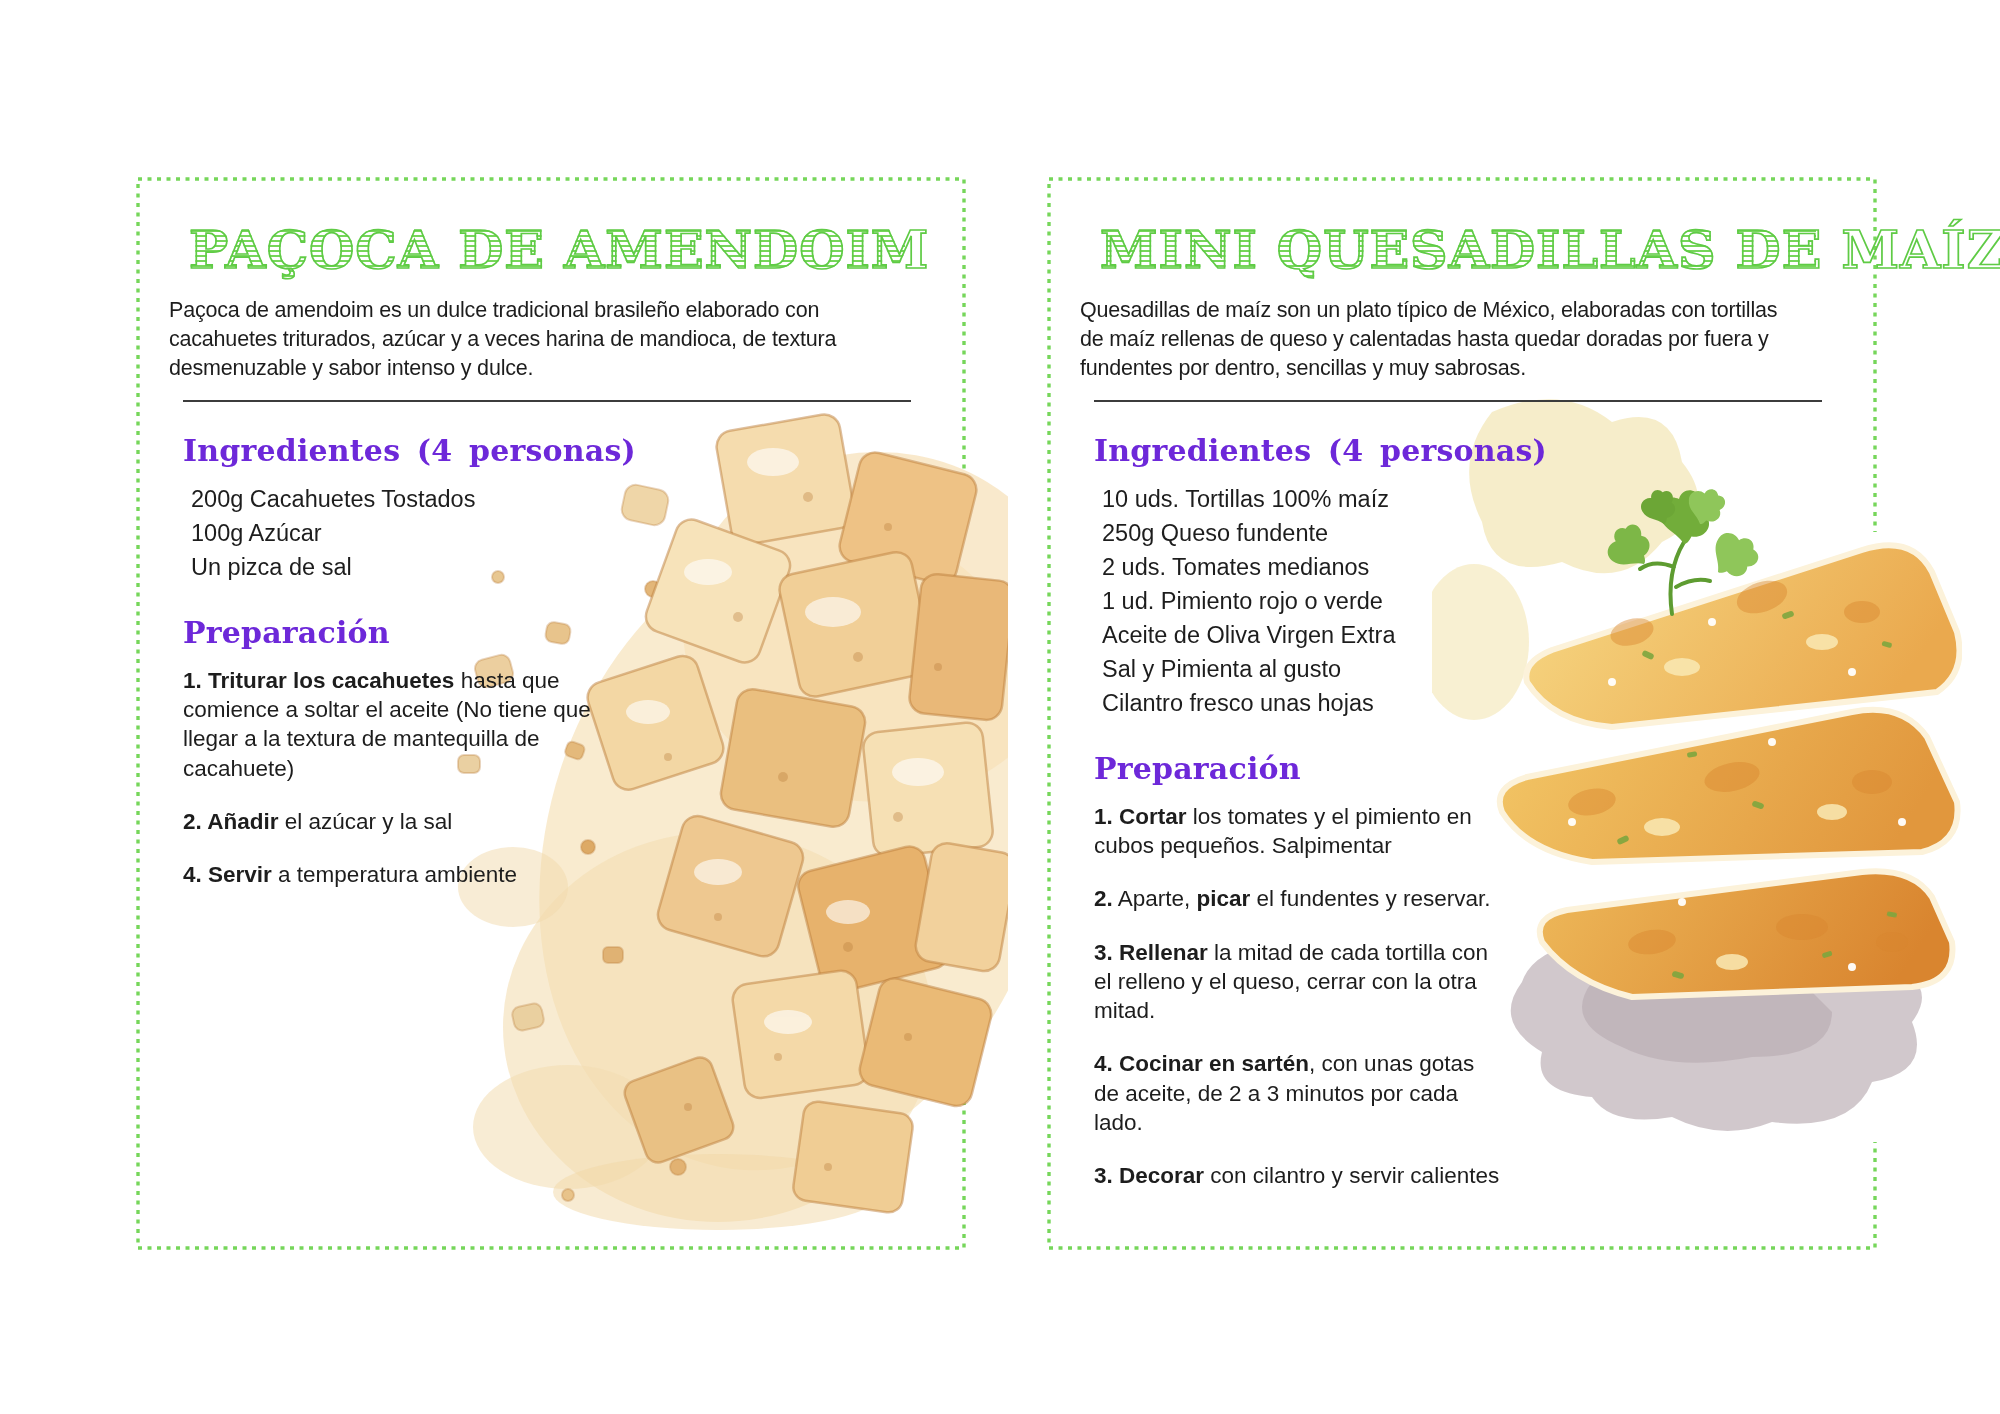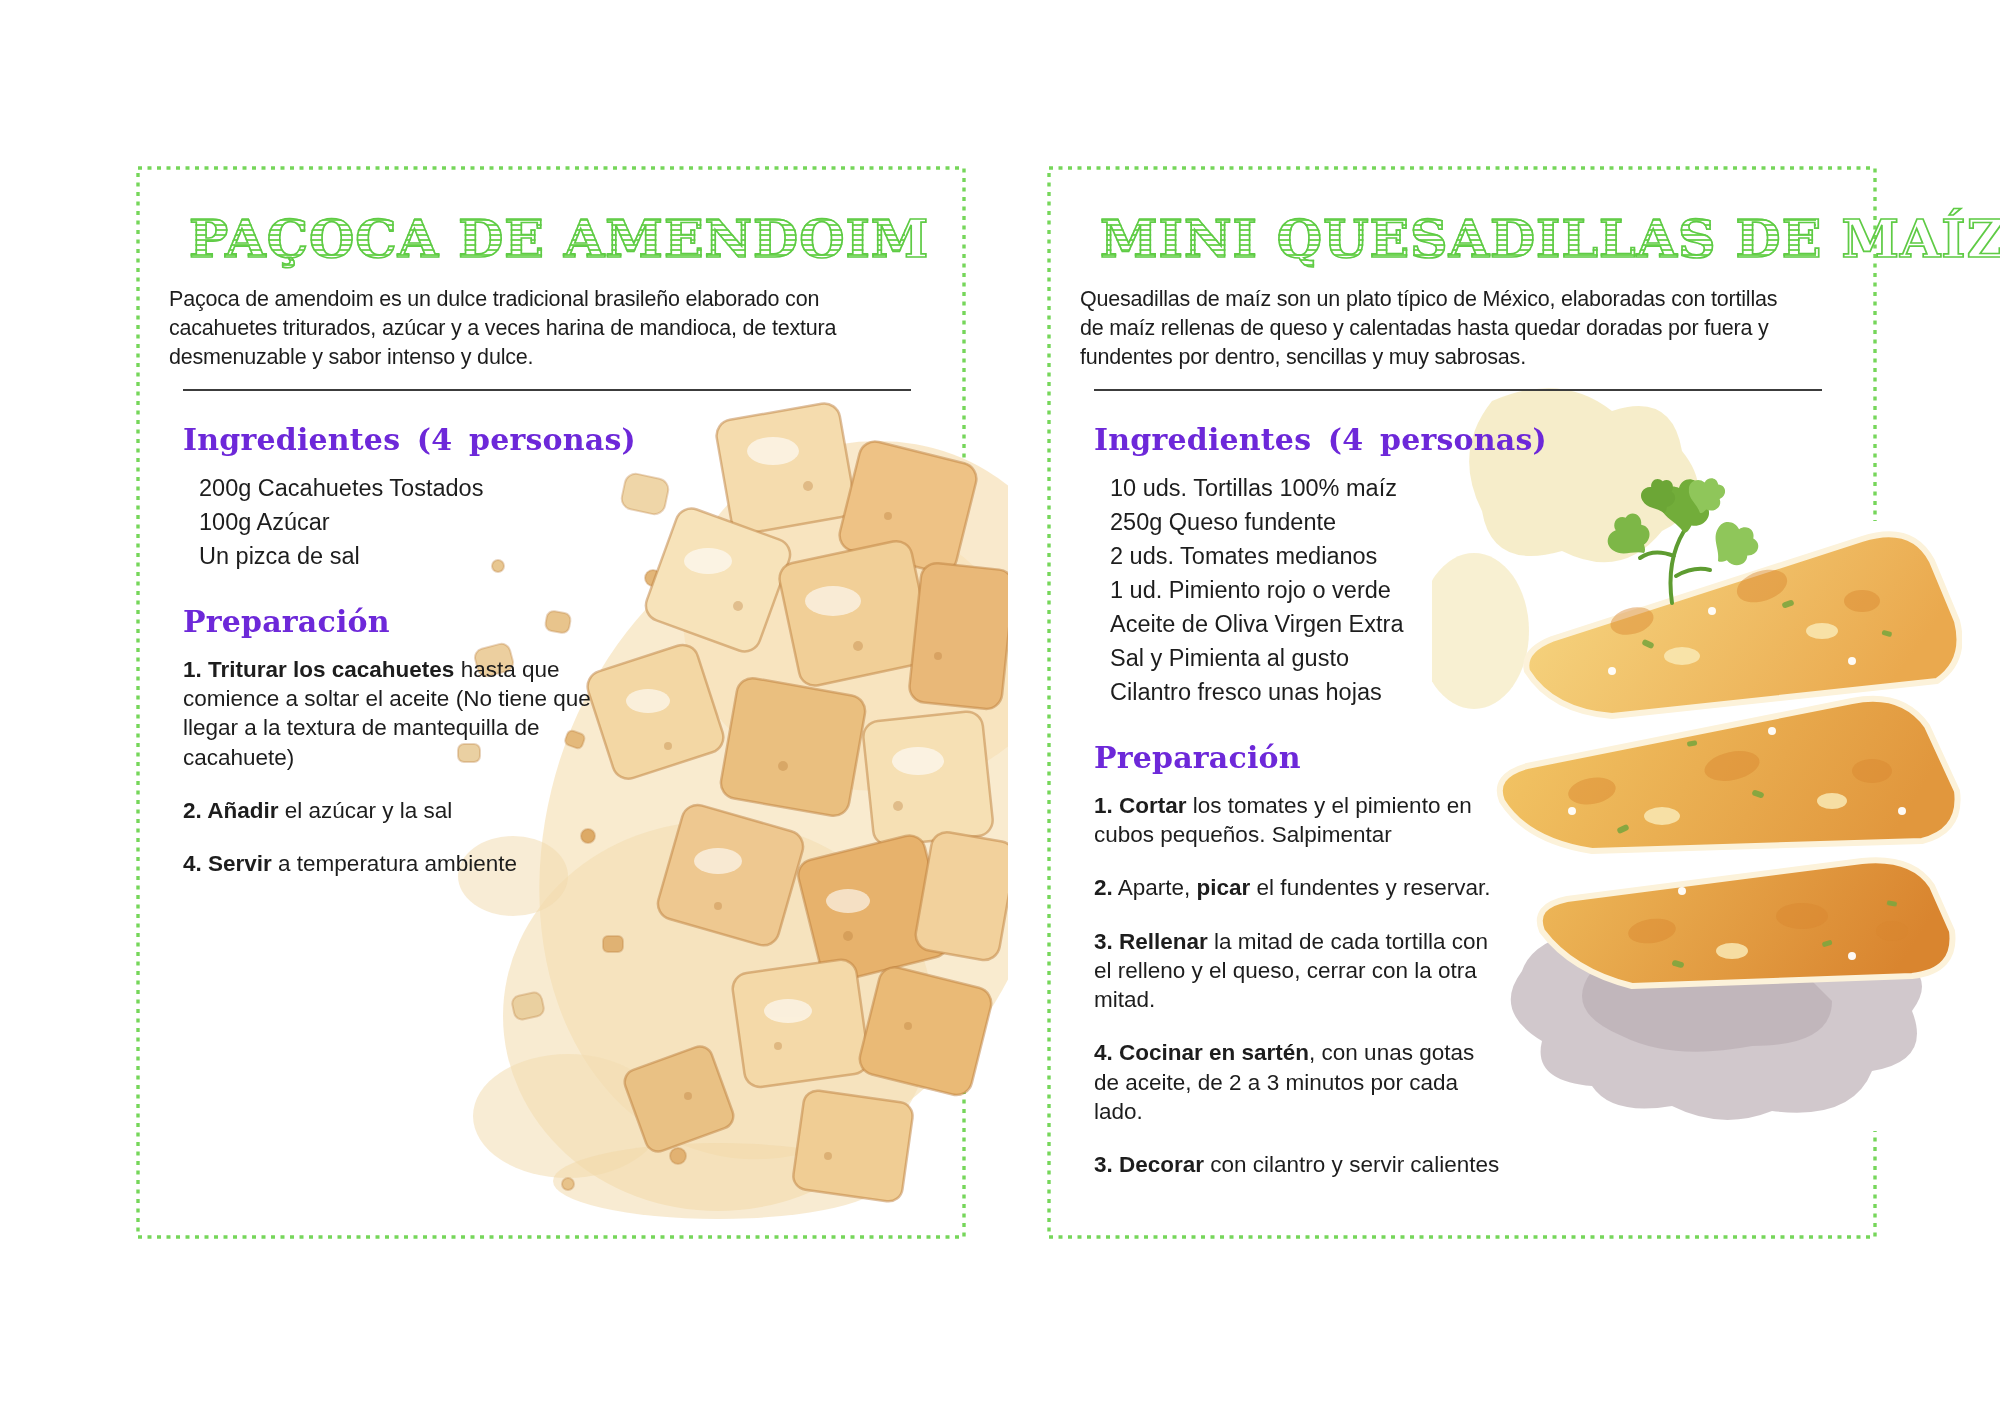"PAÇOCA DE AMENDOIM" .card { top: 166px -> 177px }
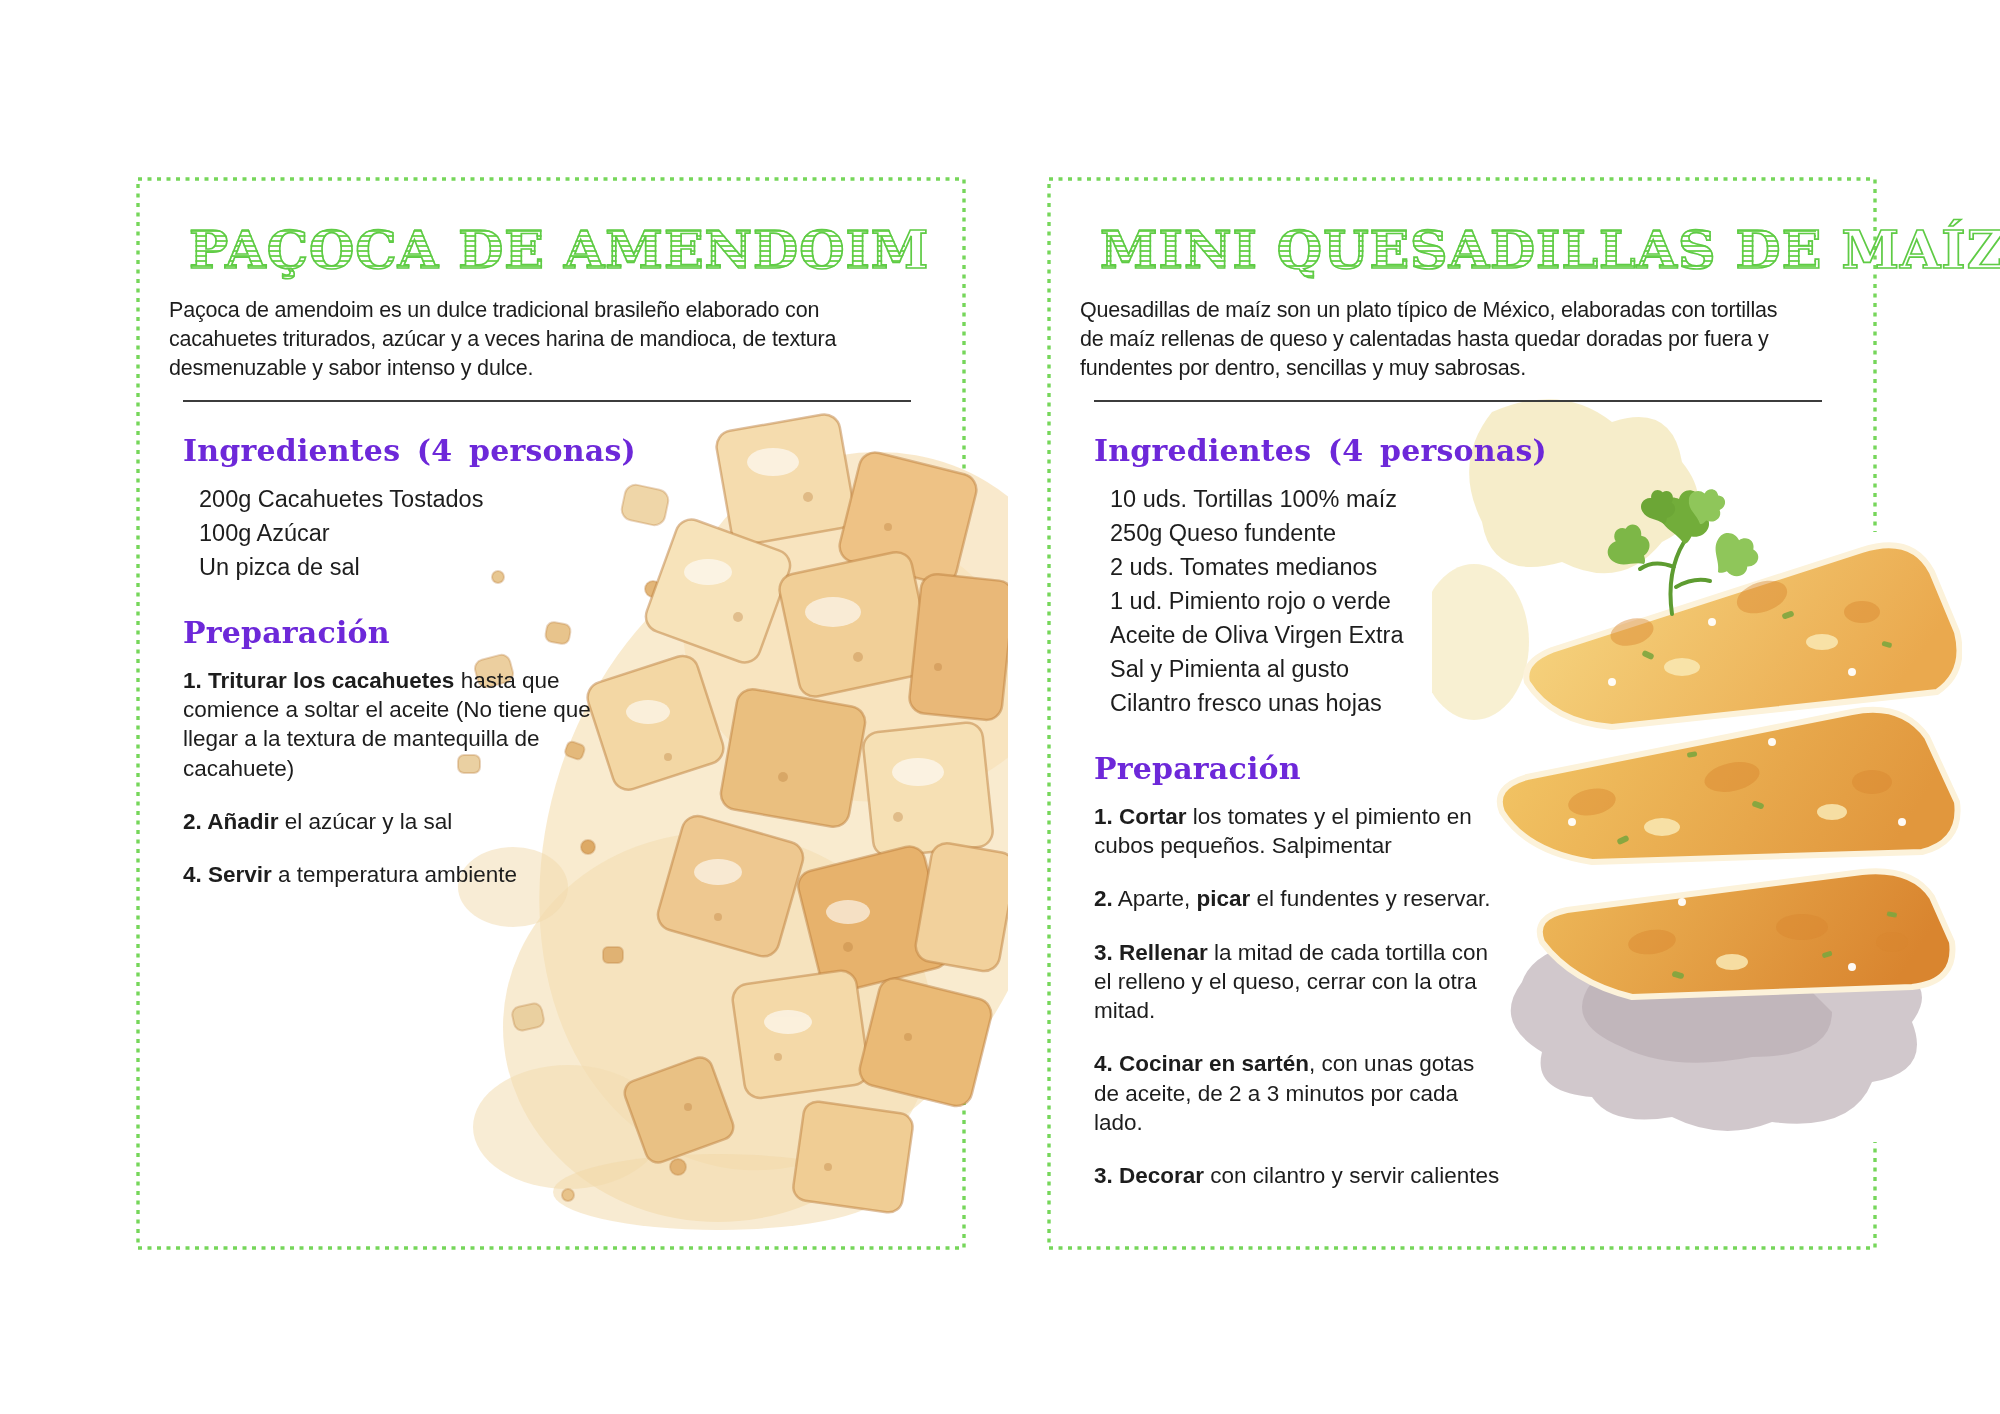"200g Cacahuetes Tostados" .ingredients { margin: 12px 0 0 16px -> 12px 0 0 8px }
